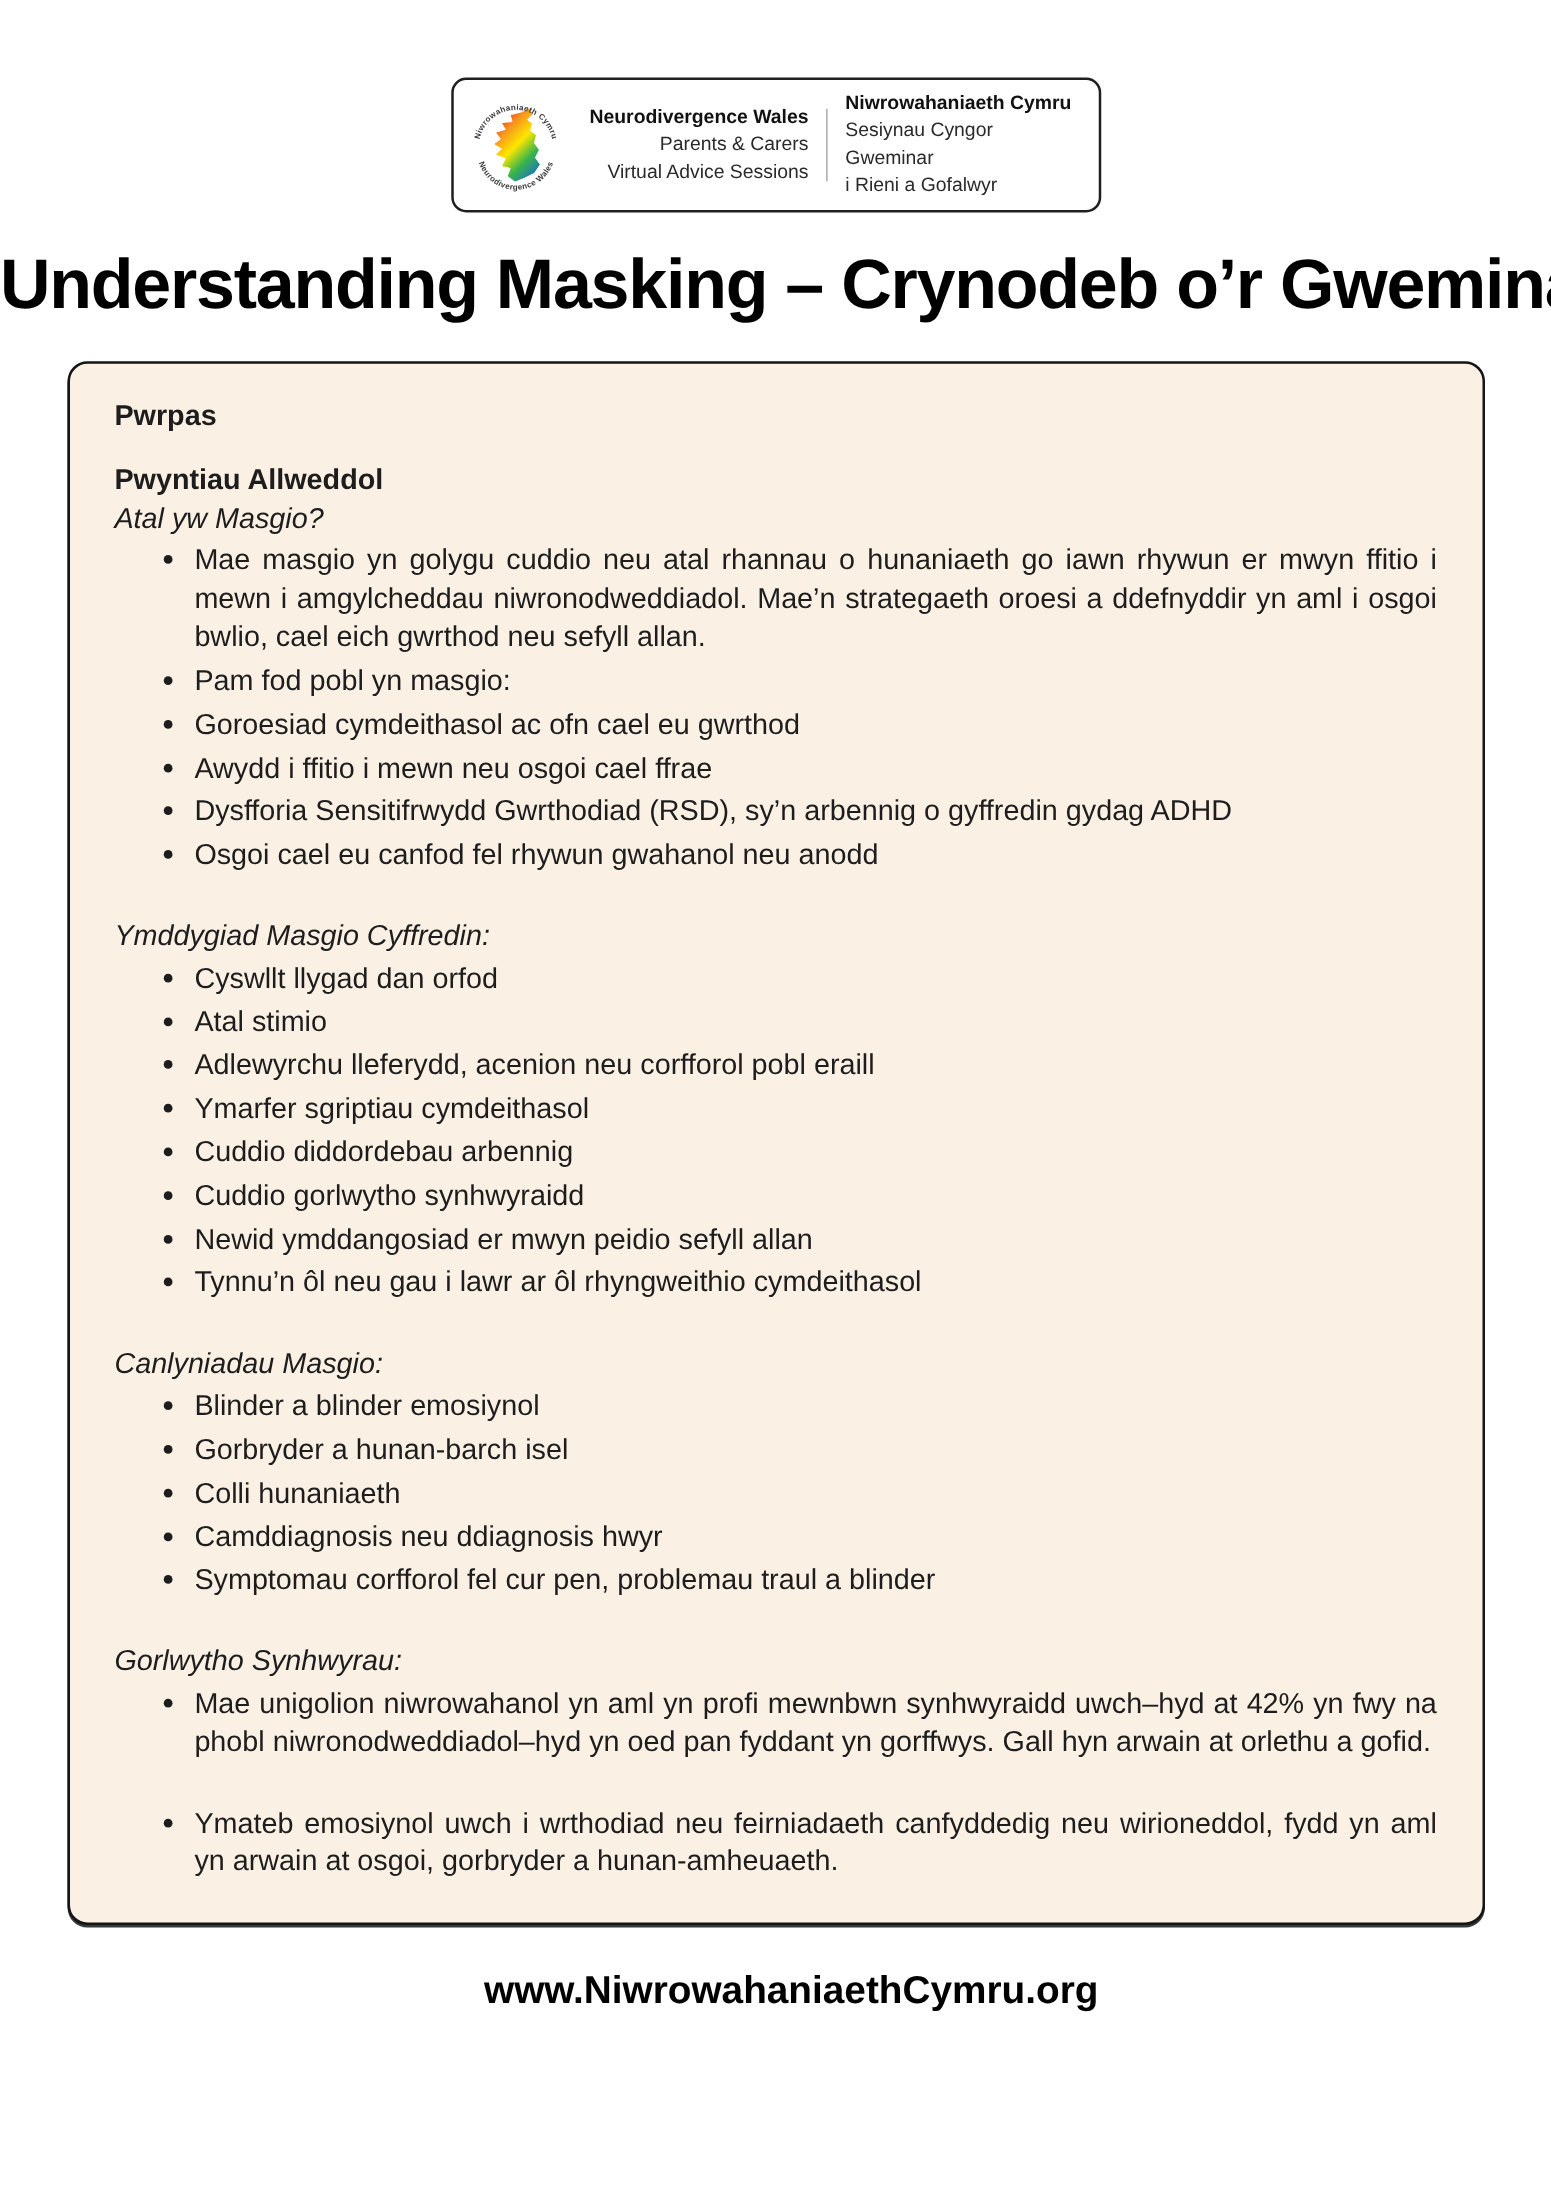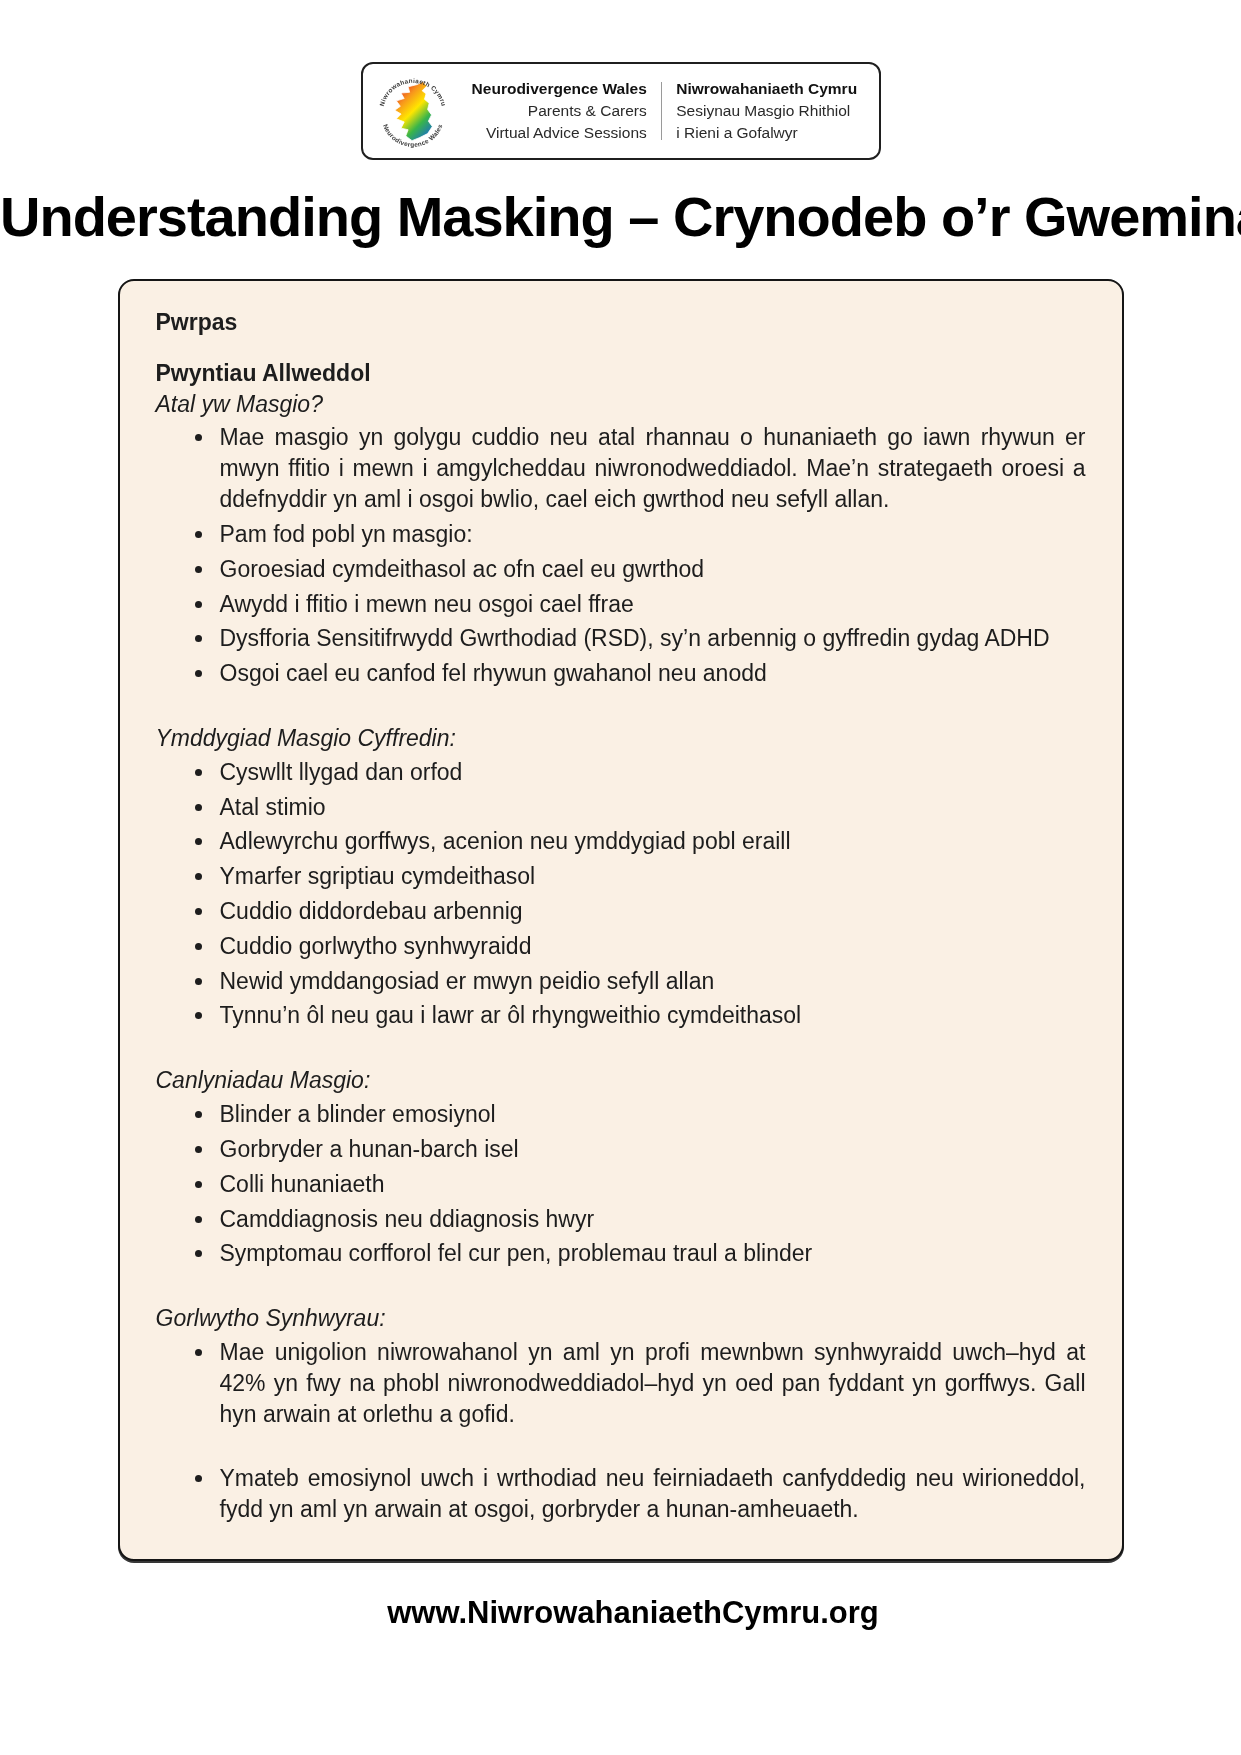"Sesiynau Masgio Rhithiol" div { text: Masgio Rhithiol -> Cyngor Gweminar }
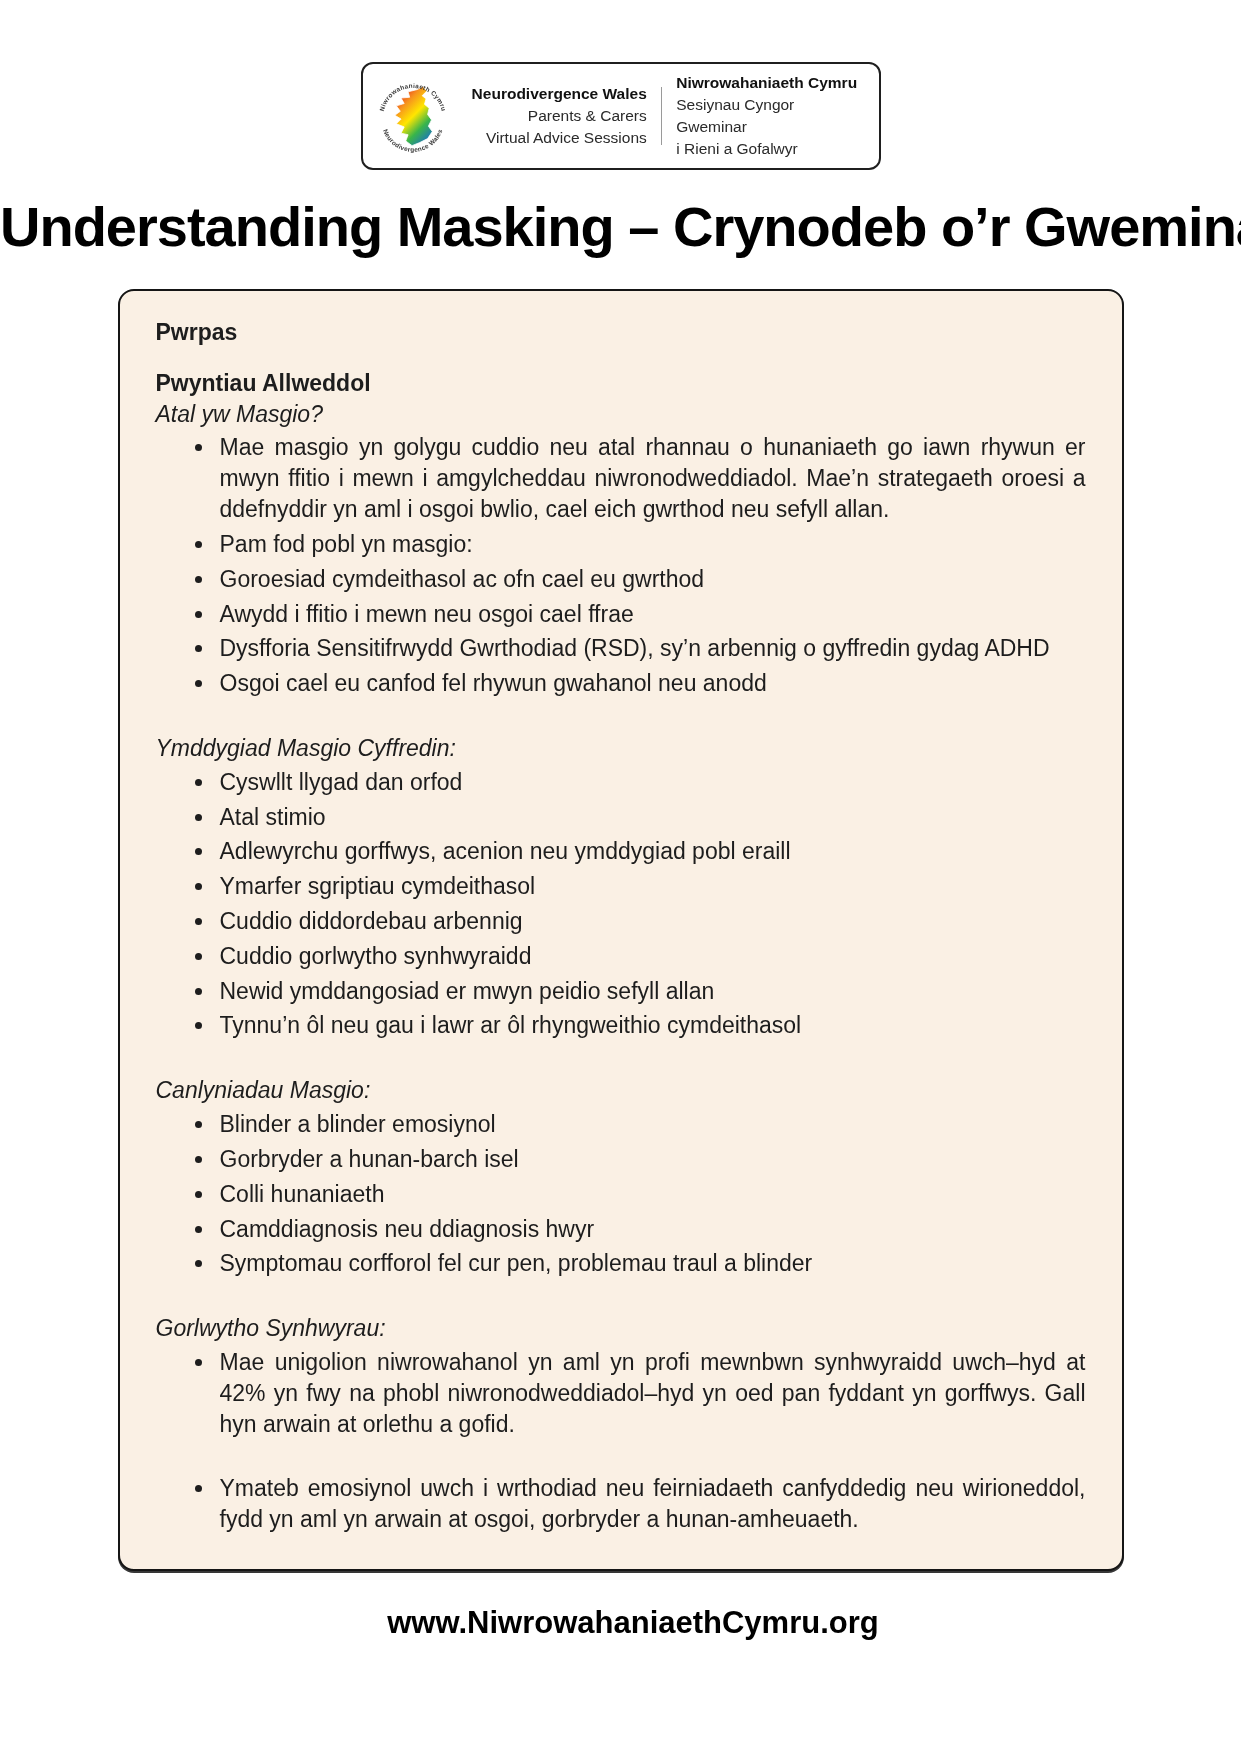"Pwrpas" .summary-box { width: 1006px -> 1134px }
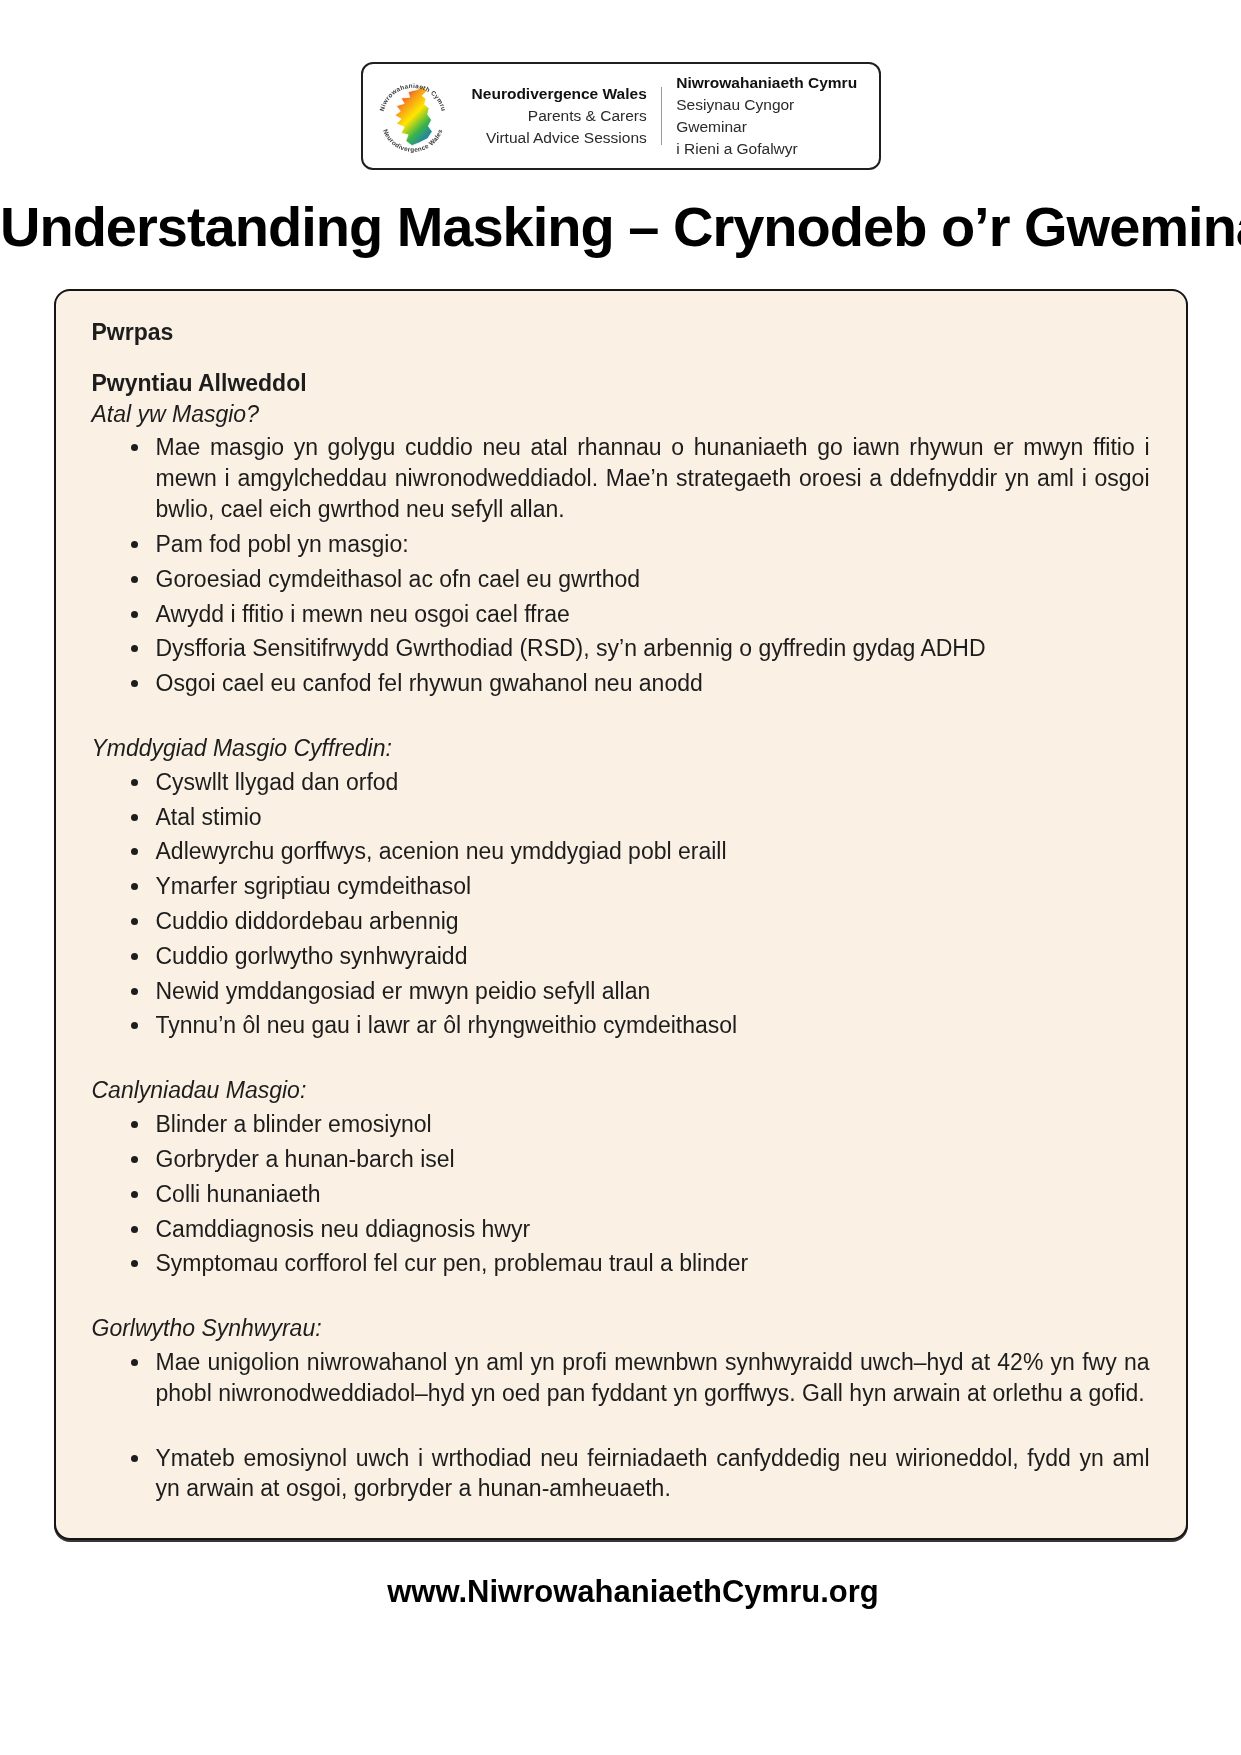"Adlewyrchu gorffwys, acenion neu" li { text: gorffwys, acenion neu ymddygiad -> lleferydd, acenion neu corfforol }
